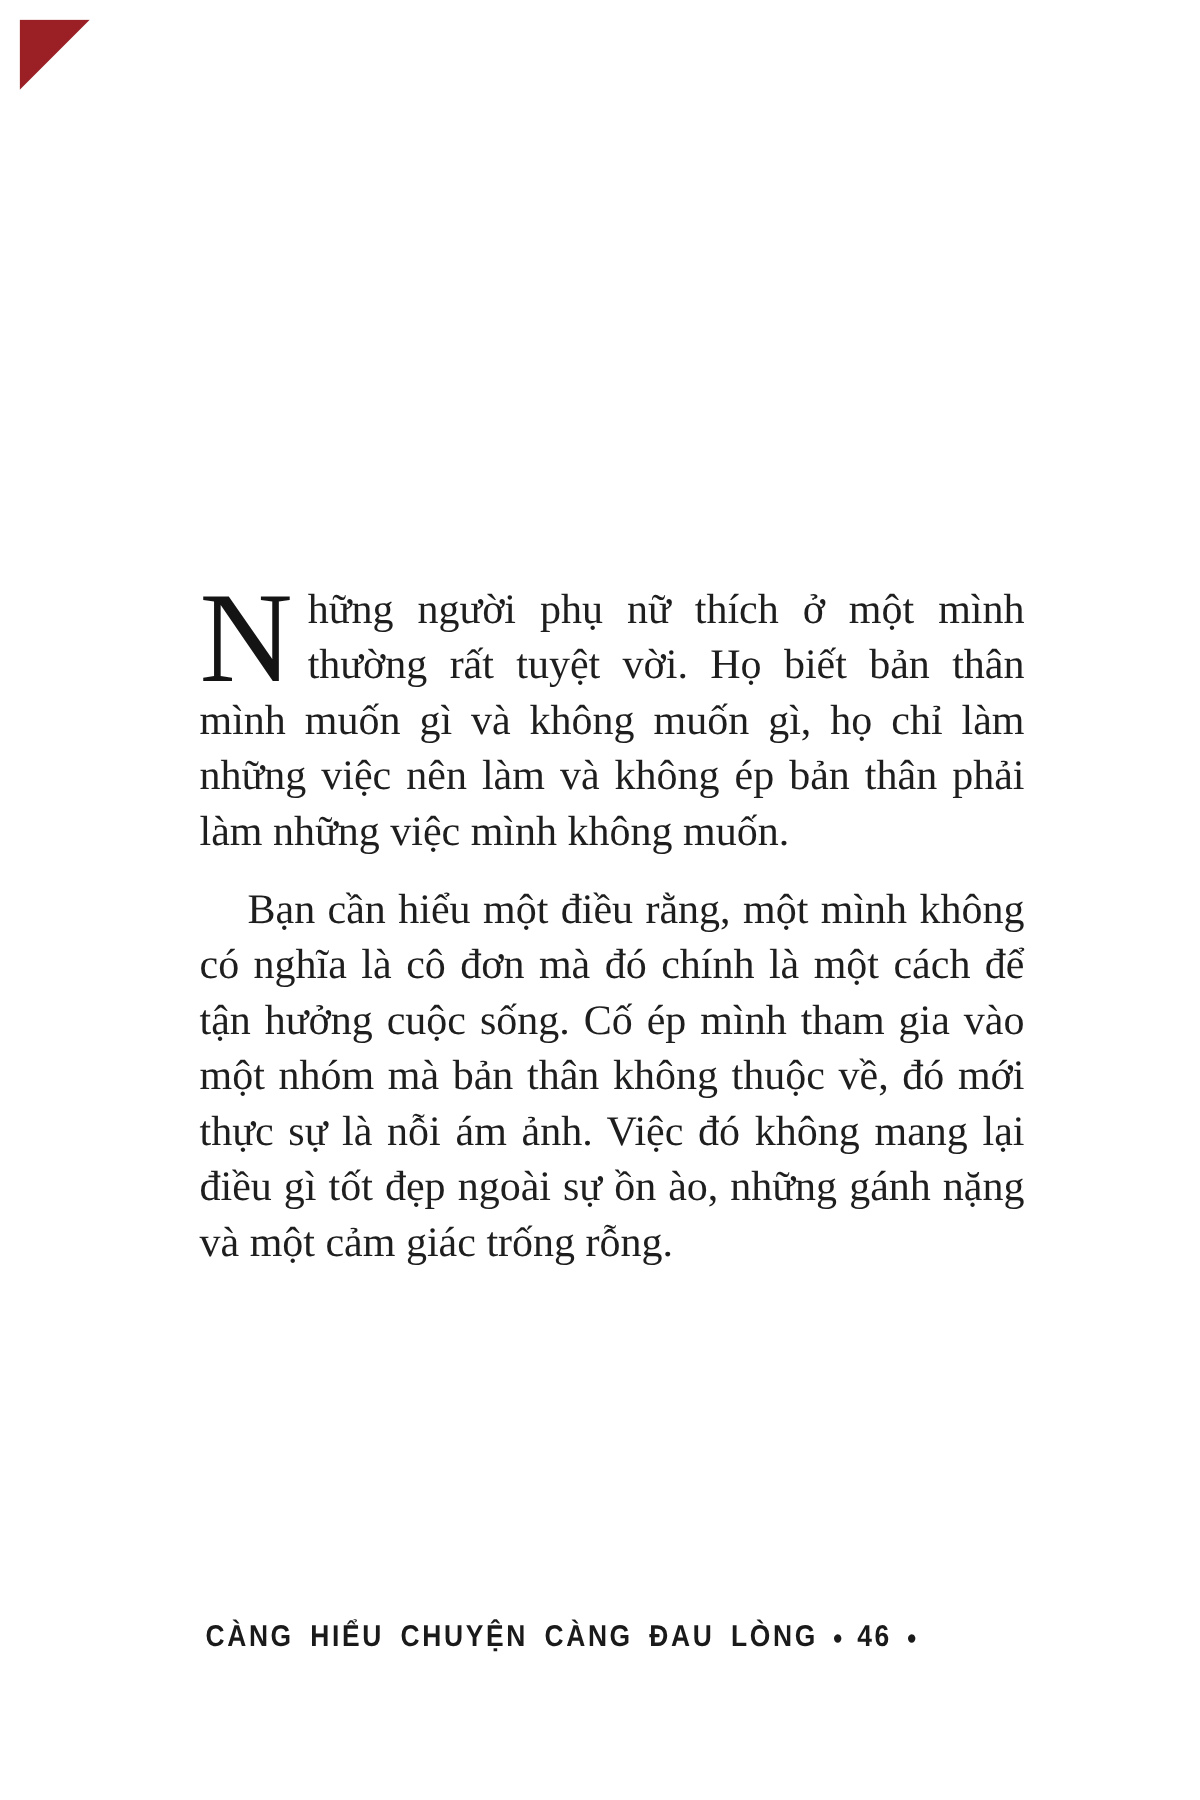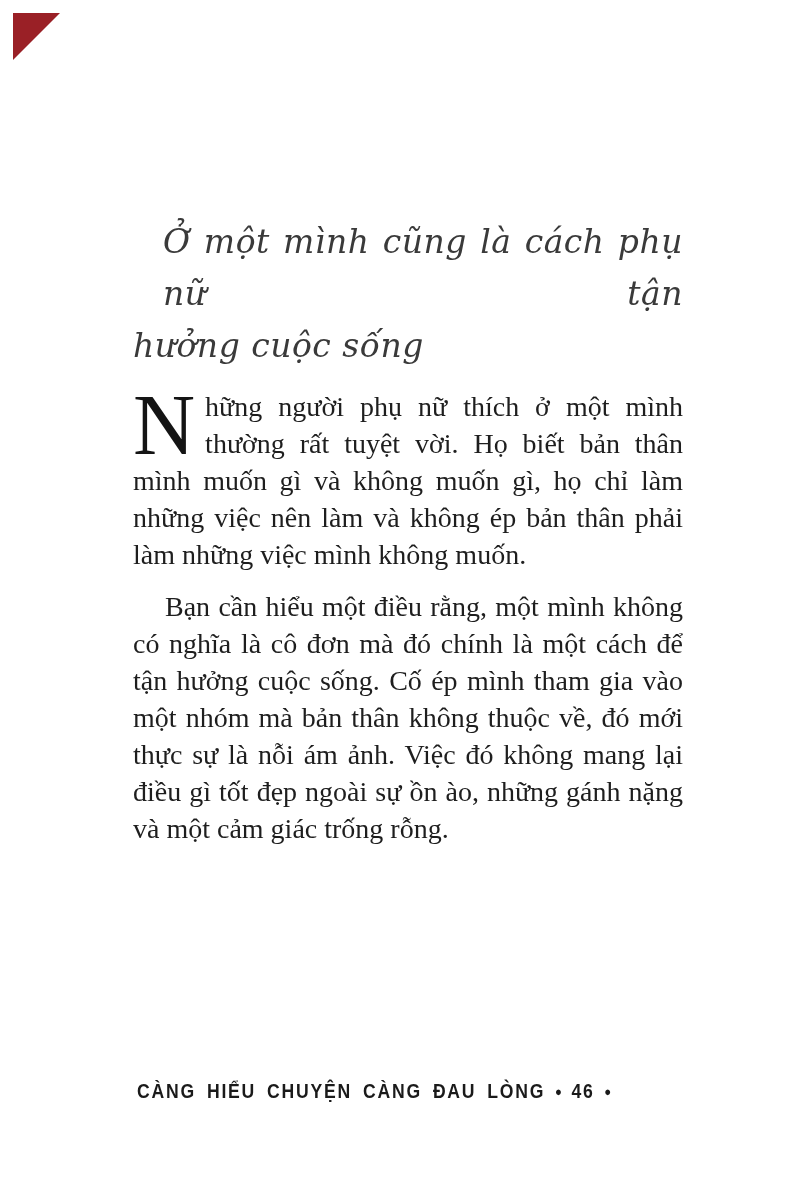"Ở một mình cũng là" header.chapter-title { html: <header> <div>Ở một mình cũng là cách phụ nữ tận</div> <div>hưởng cuộc sống</div> </header> -> none }
